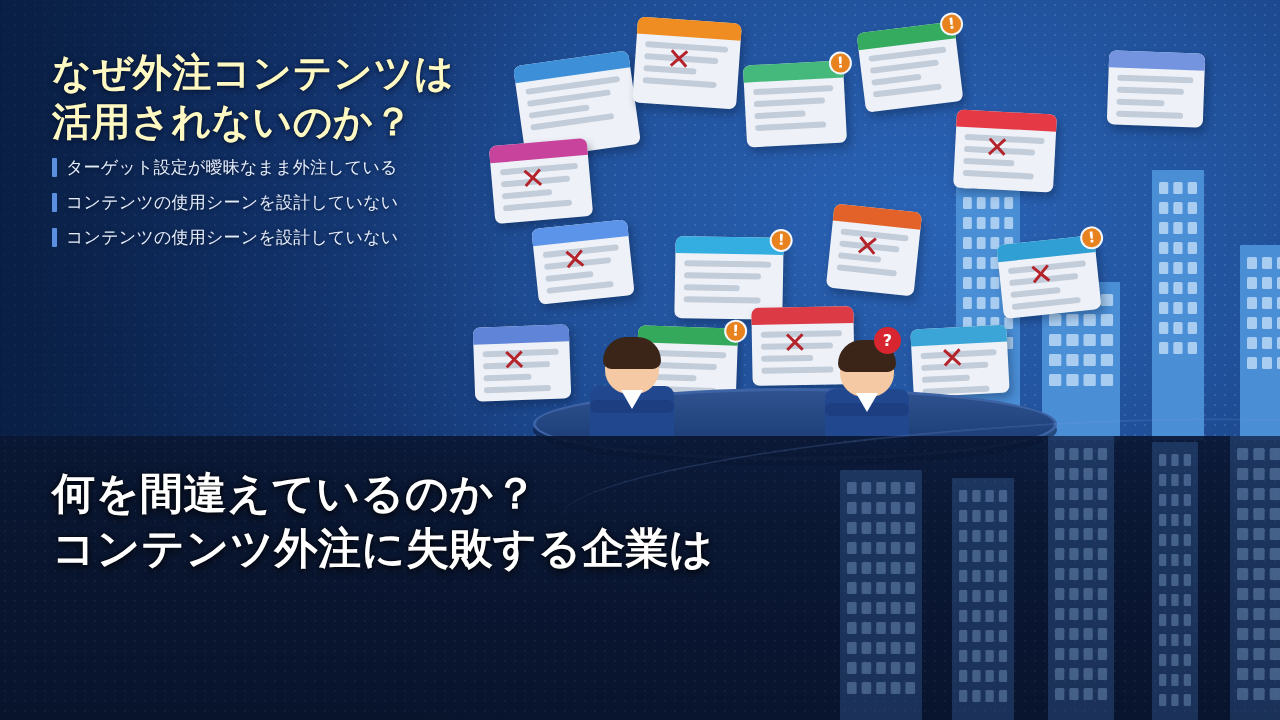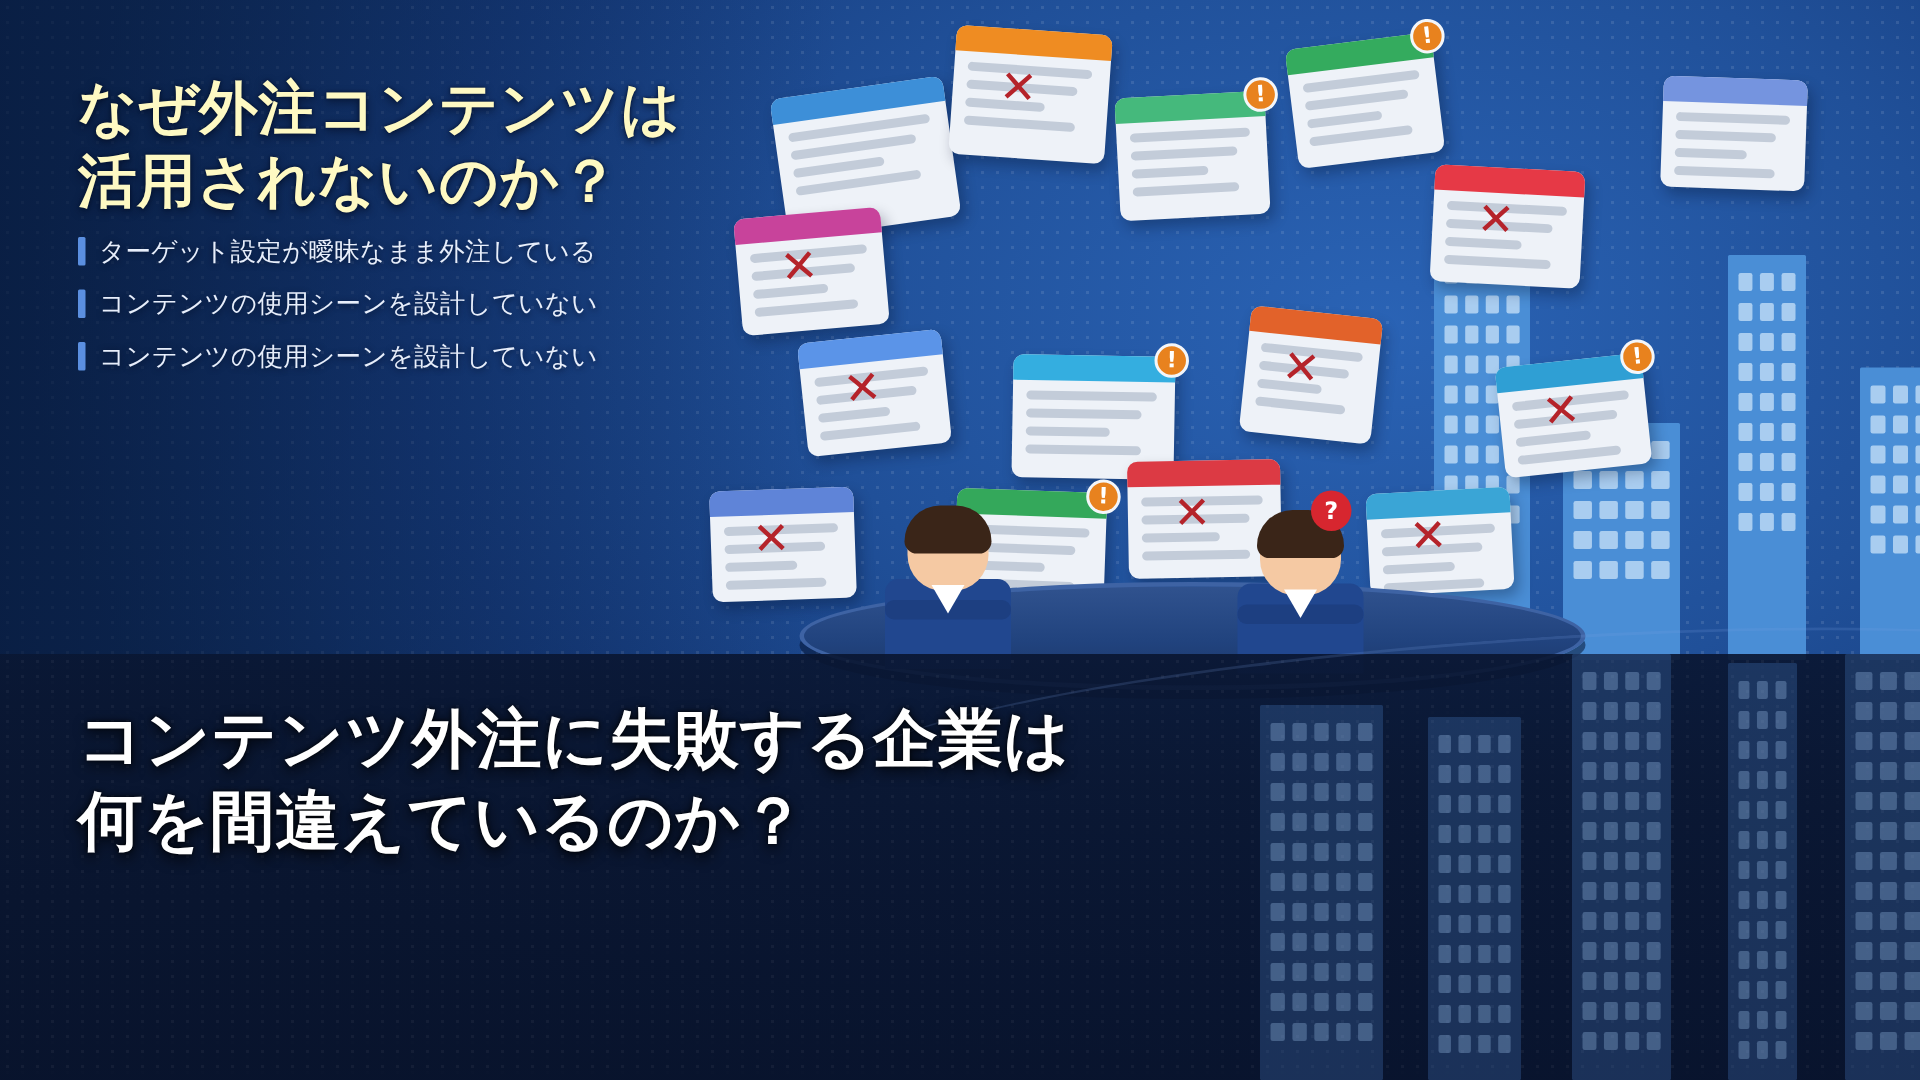"コンテンツ外注に失敗する企業は" div { order: before "何を間違えているのか？" -> after "何を間違えているのか？" }
